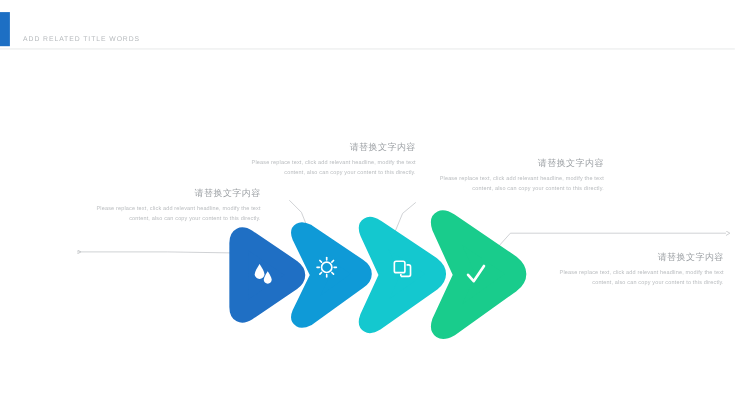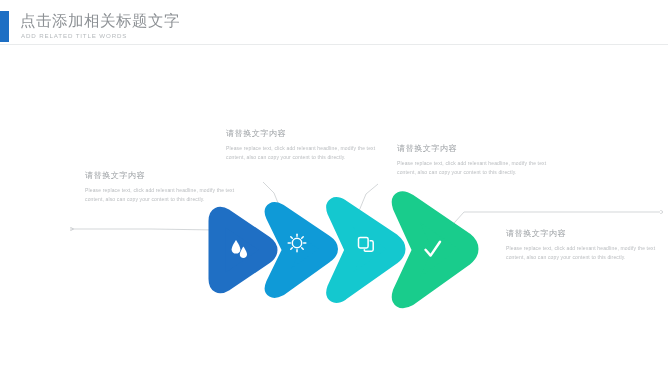"点击添加相关标题文字" div { html: <div>点击添加相关标题文字</div> -> none }
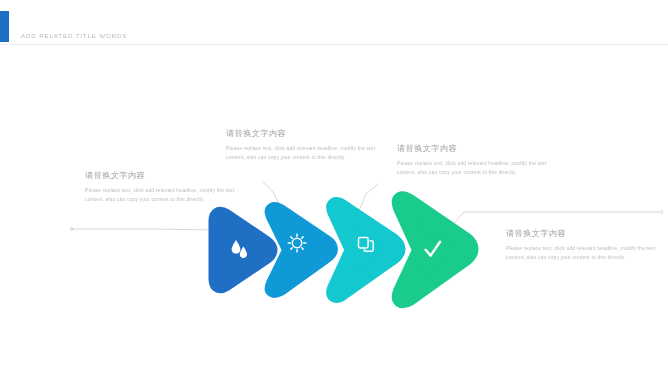"请替换文字内容" .align-right { text-align: none -> right }
